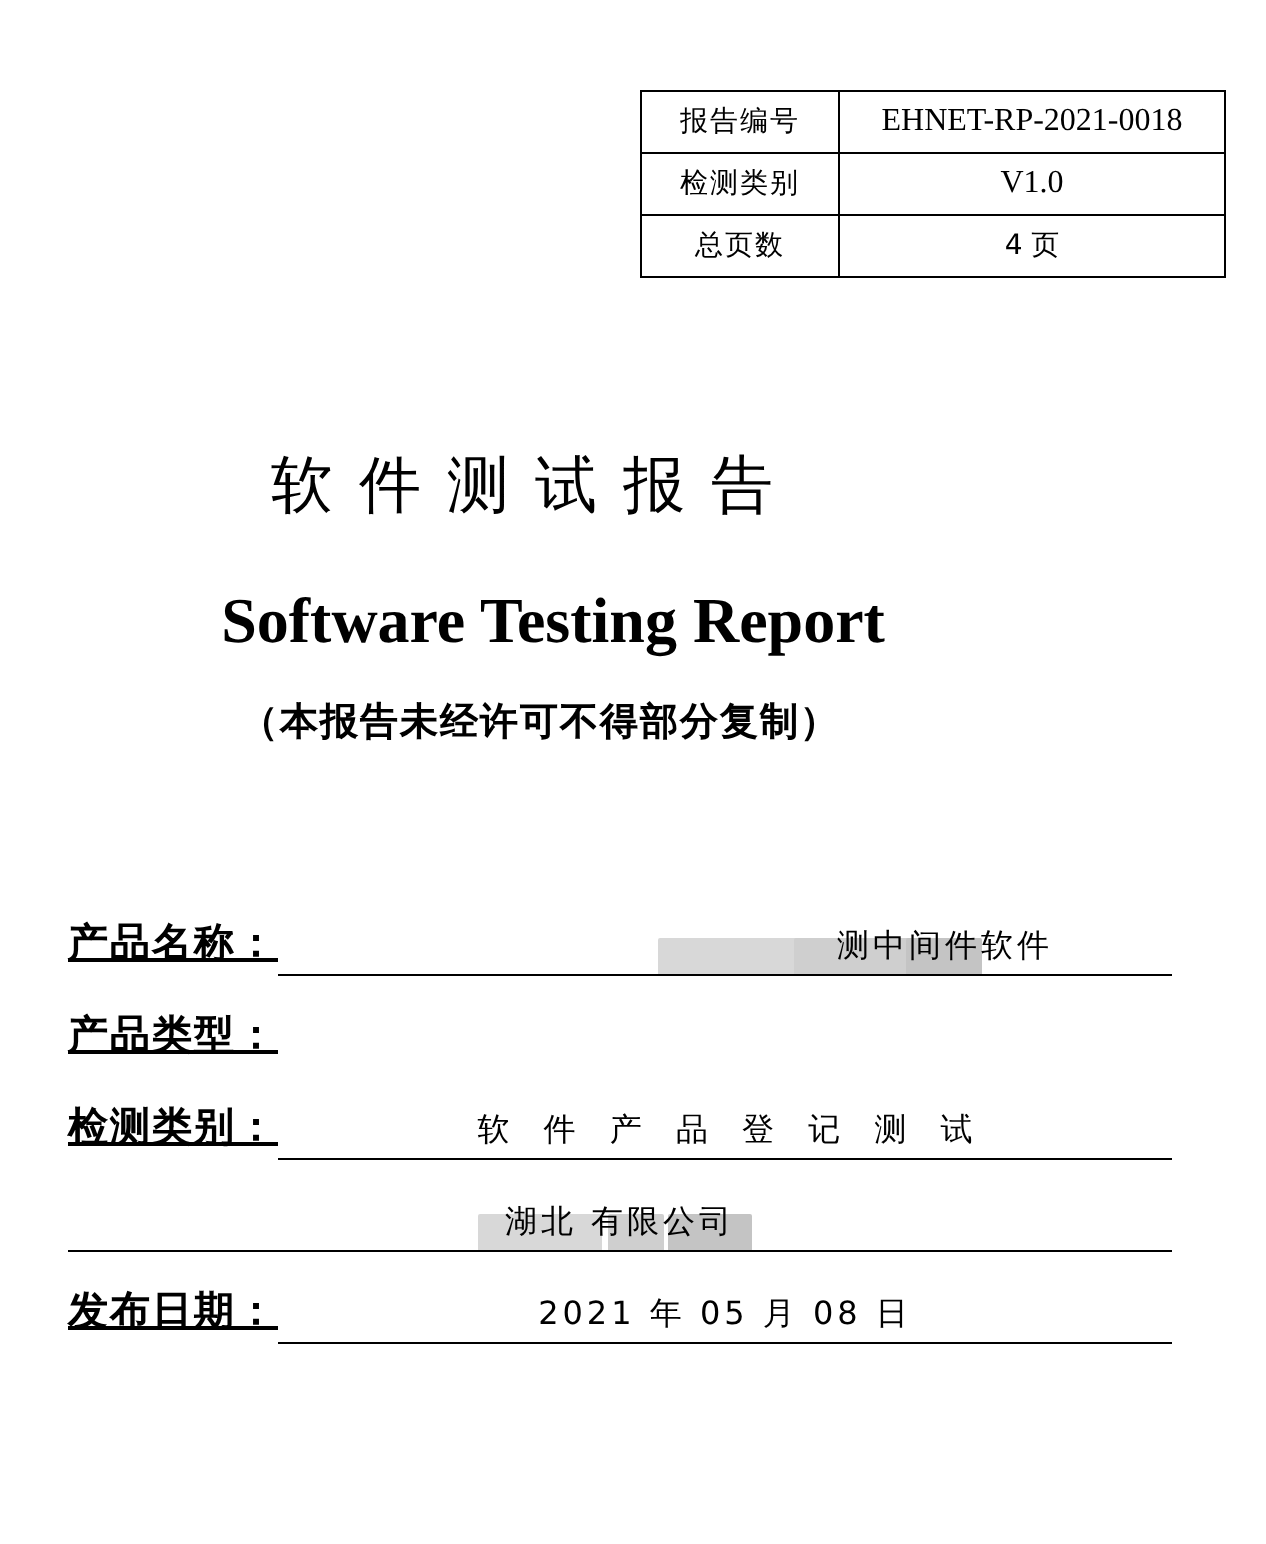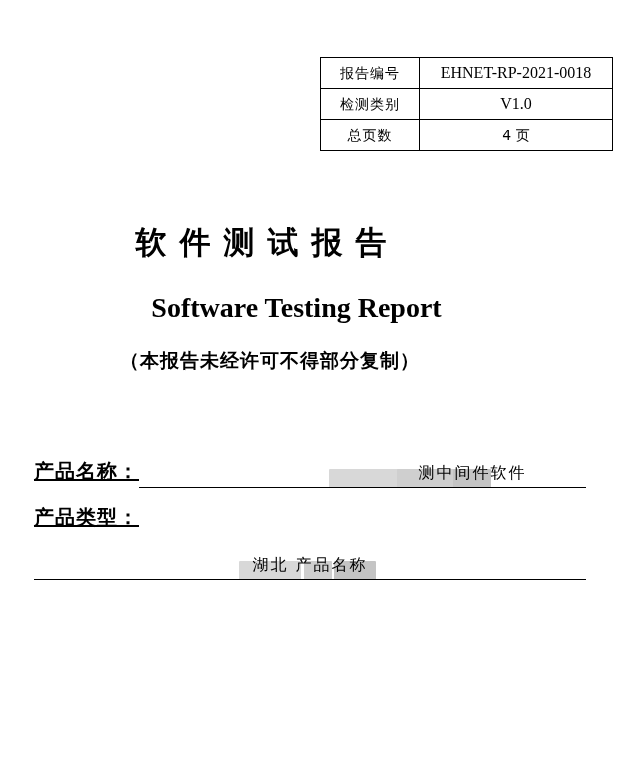"报告编号" .info-table-wrap { top: 57px -> 45px }
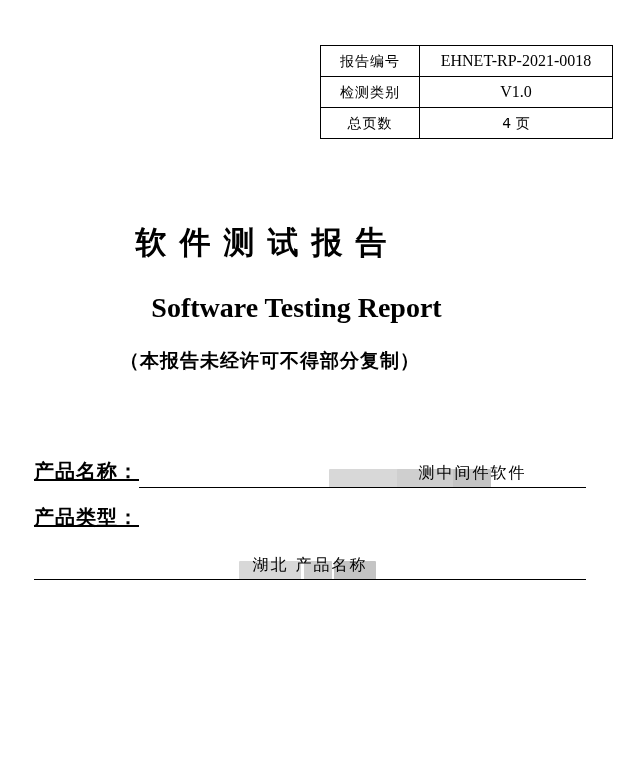"软件测试报告" .title-cn { font-weight: bold -> normal }
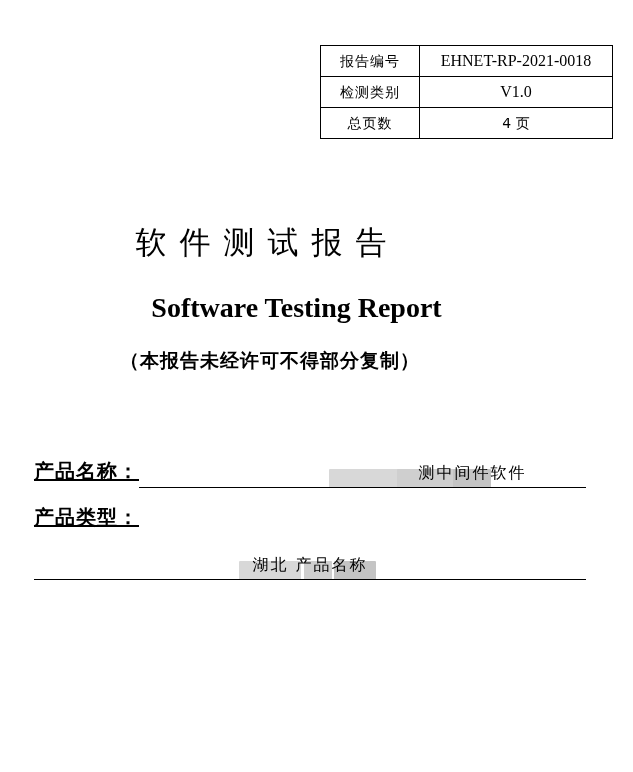"Software Testing Report" .title-en { font-size: 28px -> 32px; padding-left: 20px -> none }
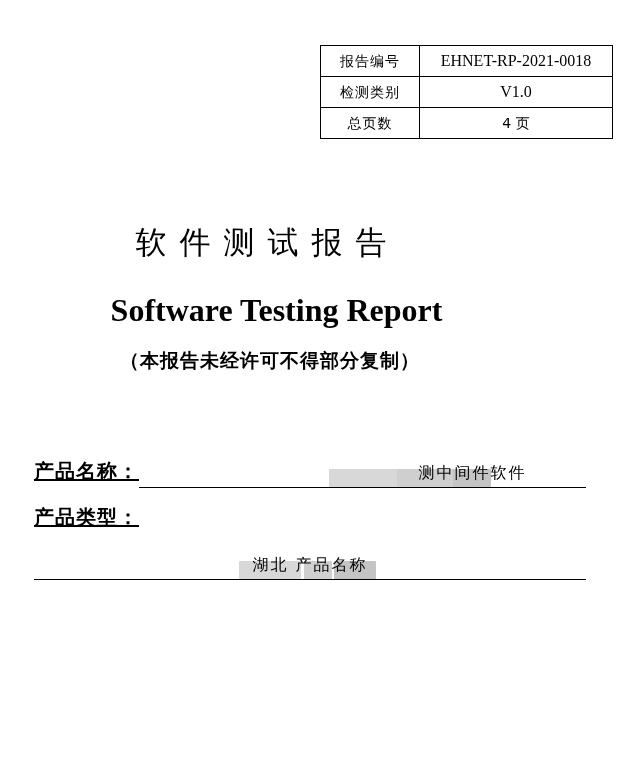"检测类别：" div.field-row { html: none -> <div> <span>检测类别：</span> <span>软 件 产 品 登 记 测 试</span> </div> }
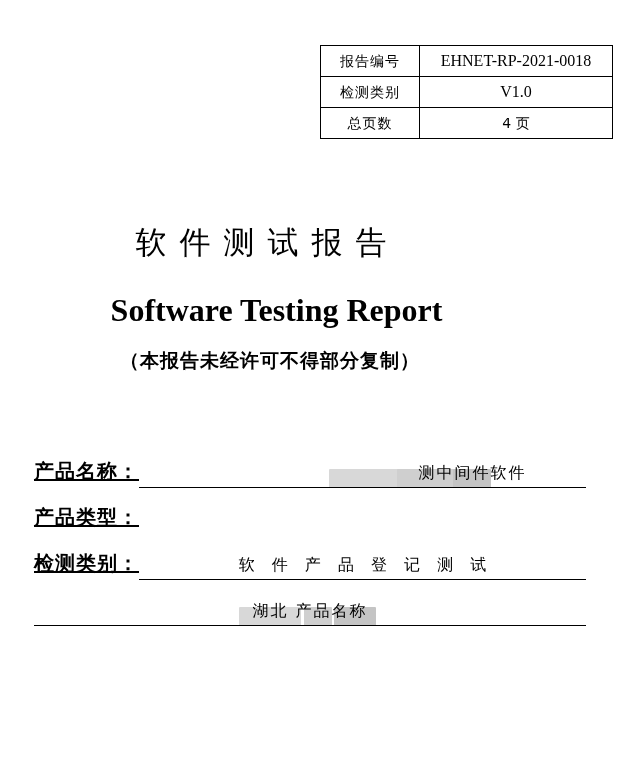"湖北 产品名称" span { text: 产品名称 -> 有限公司 }
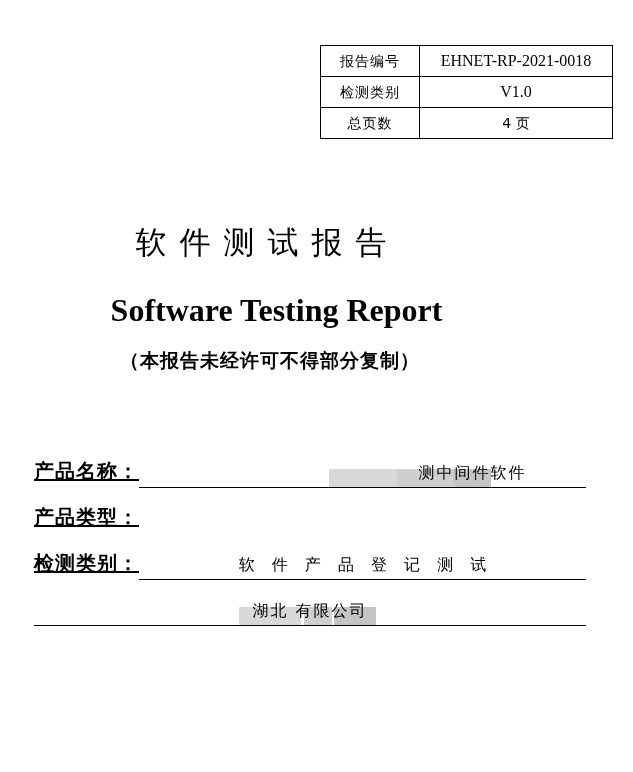"发布日期：" div.field-row { html: none -> <div> <span>发布日期：</span> <span>2021 年 05 月 08 日</span> </div> }
